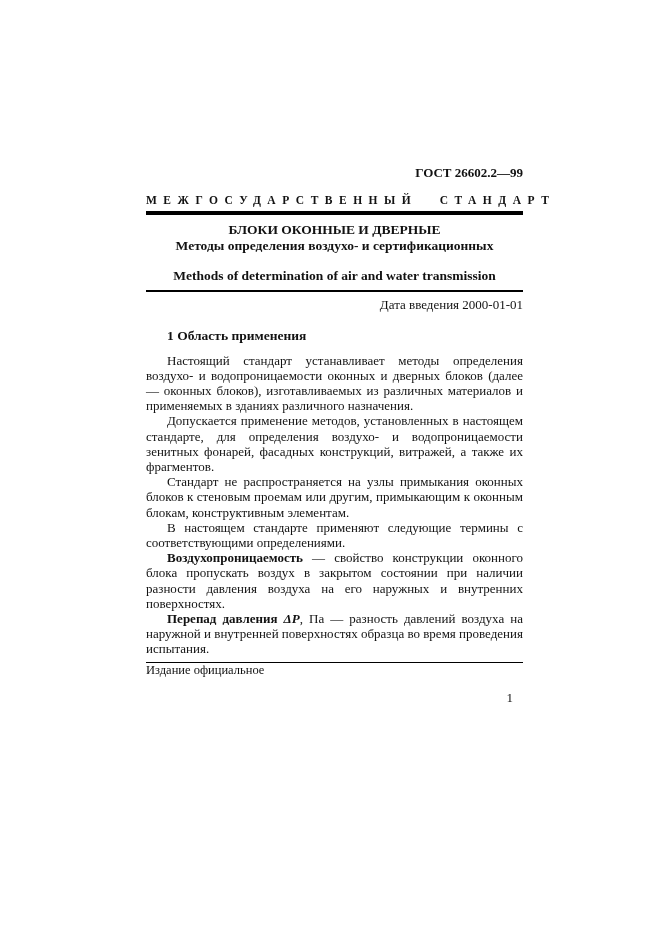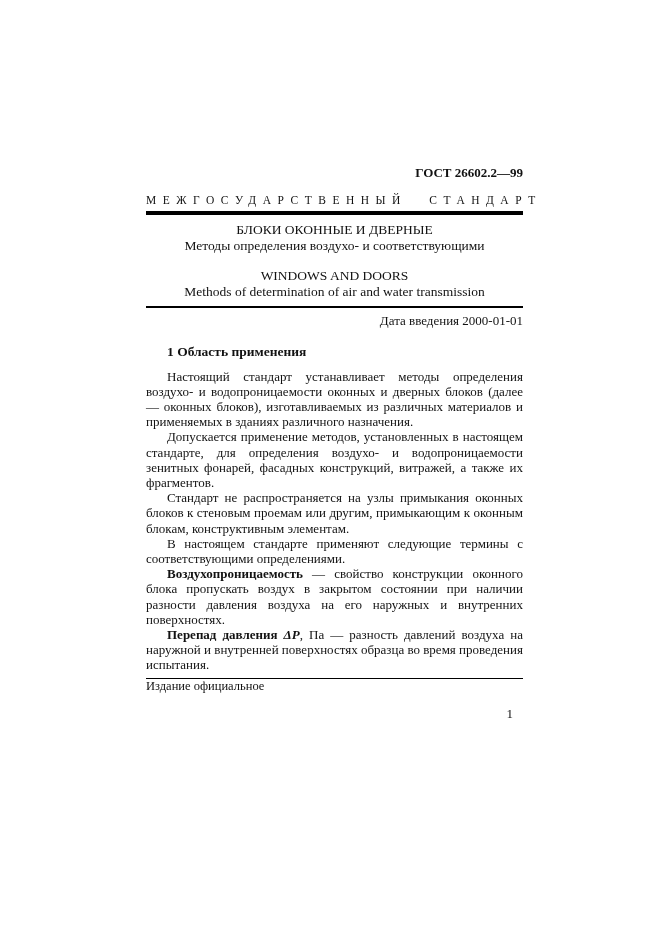"МЕЖГОСУДАРСТВЕННЫЙ СТАНДАРТ" .std-type { font-weight: normal -> bold }
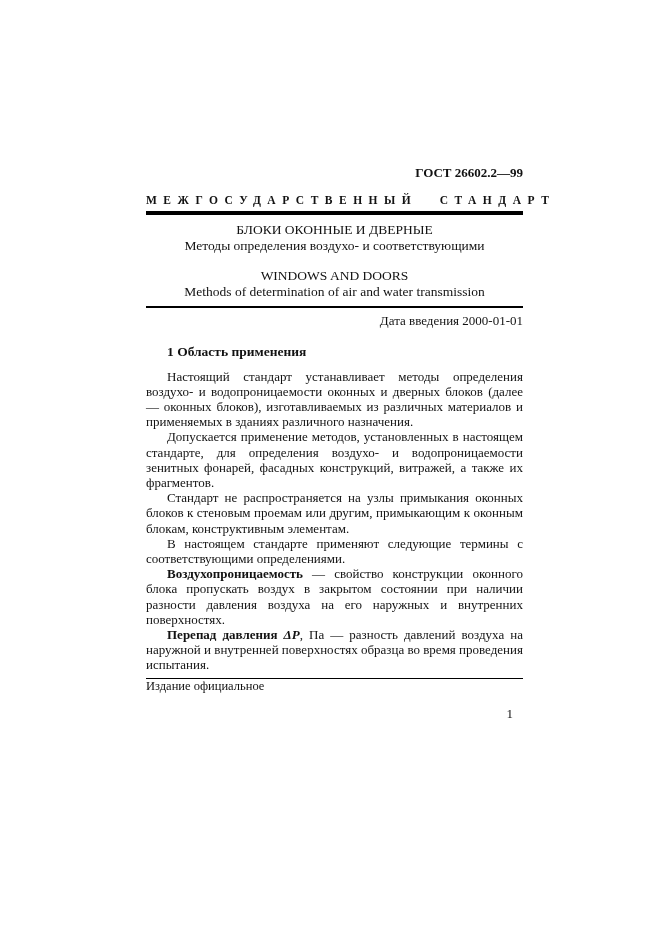"БЛОКИ ОКОННЫЕ И ДВЕРНЫЕ" .title-block .t-line { font-weight: normal -> bold }
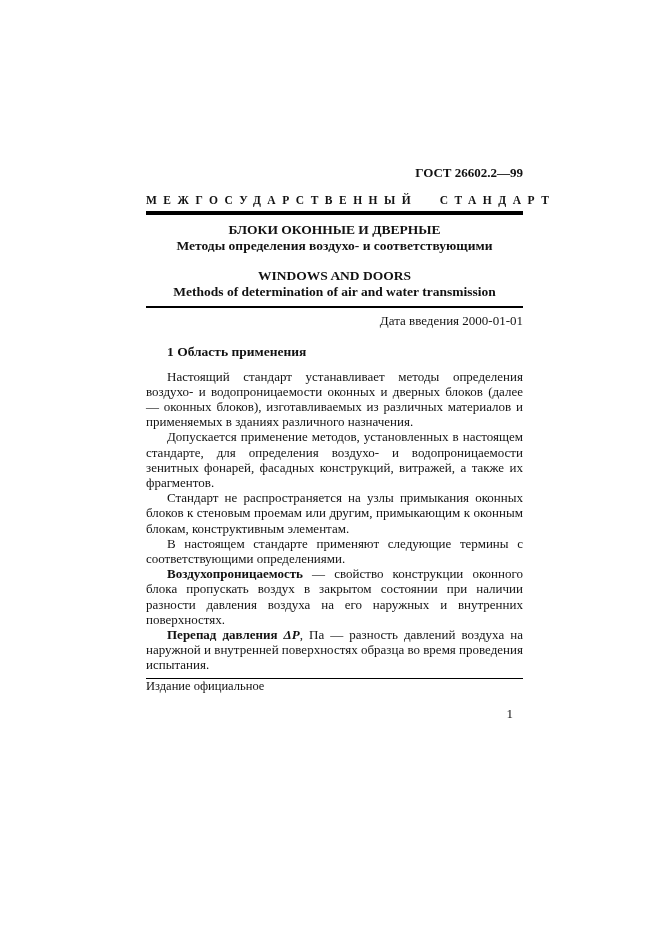"Методы определения воздухо- и" div.t-line { text: соответствующими -> сертификационных }
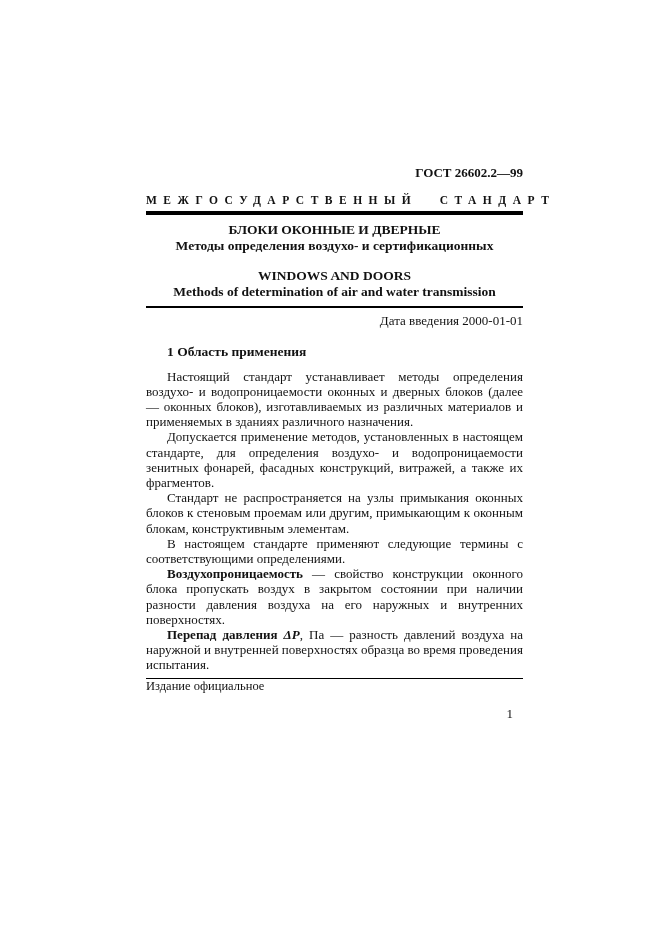"WINDOWS AND DOORS" div.t-line { html: <div>WINDOWS AND DOORS</div> -> none }
